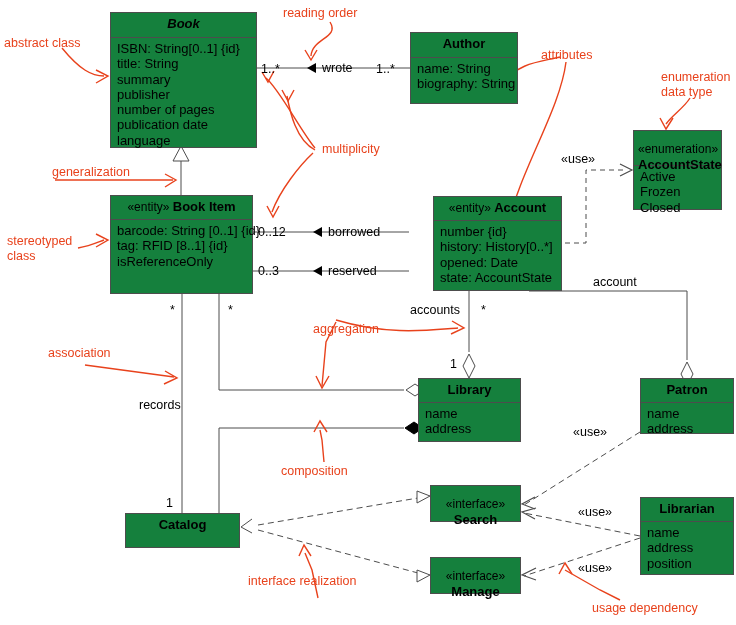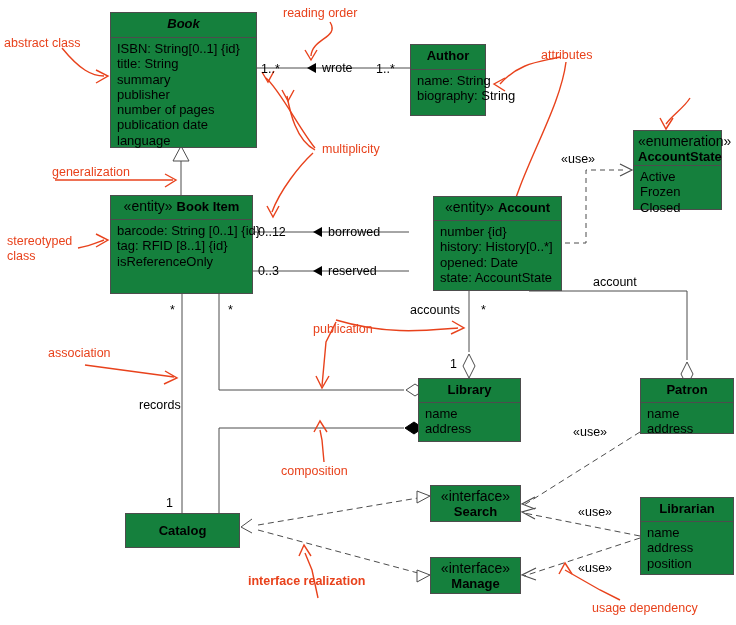"Author" div.uml-box { top: 44px -> 32px; width: 76px -> 108px }
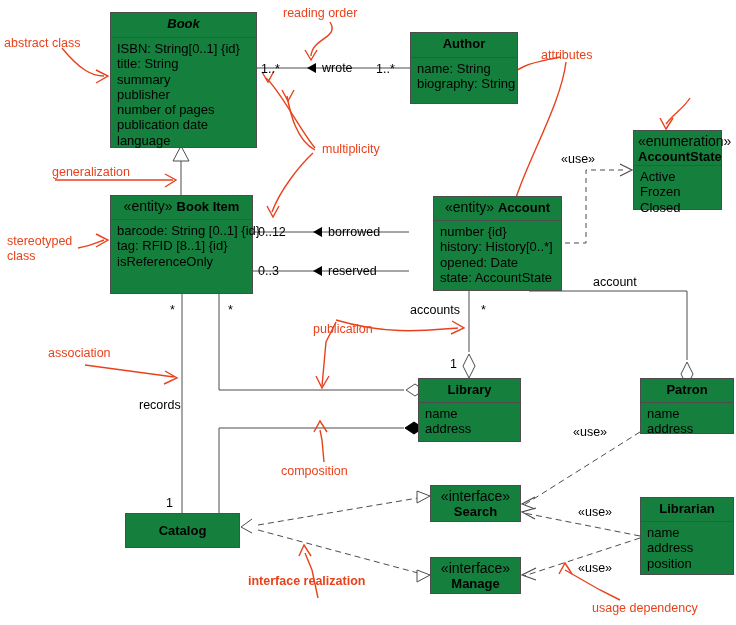"enumeration" div.anno { html: none -> <div> <span>enumeration</span><br> <span>data type</span> </div> }
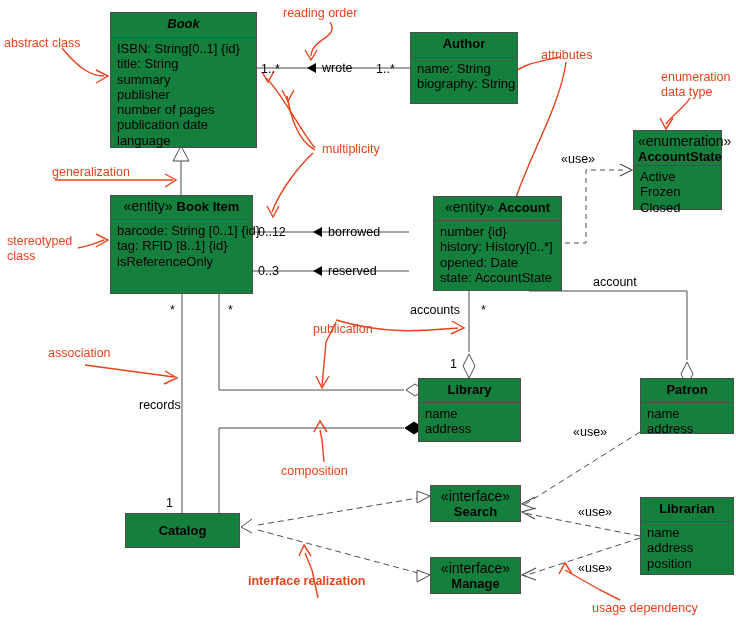"«enumeration»" .uml-head .stereo { font-size: 14px -> 12px; margin-top: none -> 8px }
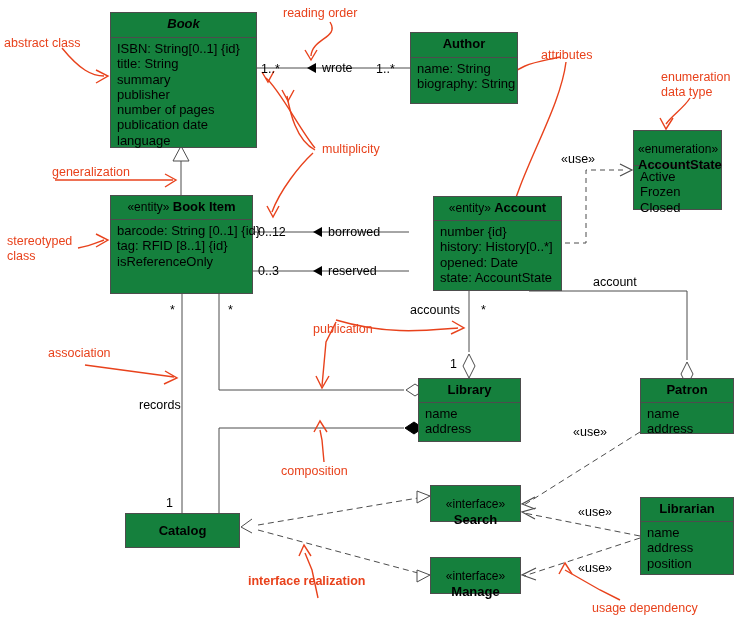"publication" div.anno { text: publication -> aggregation }
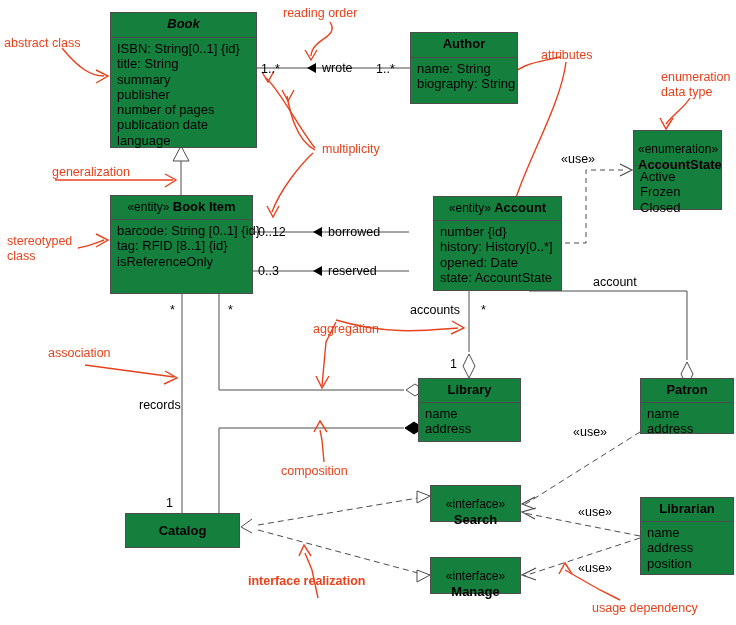"Catalog" div.uml-head { align-items: center -> flex-start }
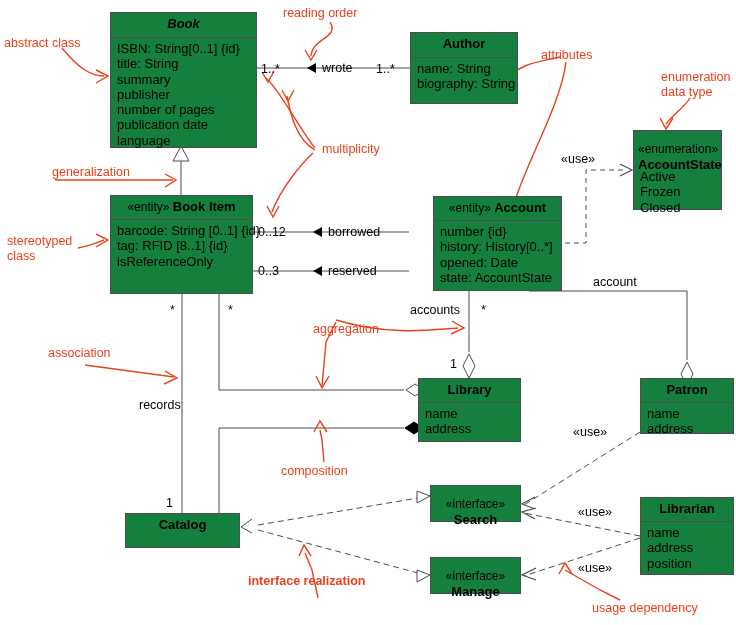"interface realization" div.anno { font-weight: bold -> none }
